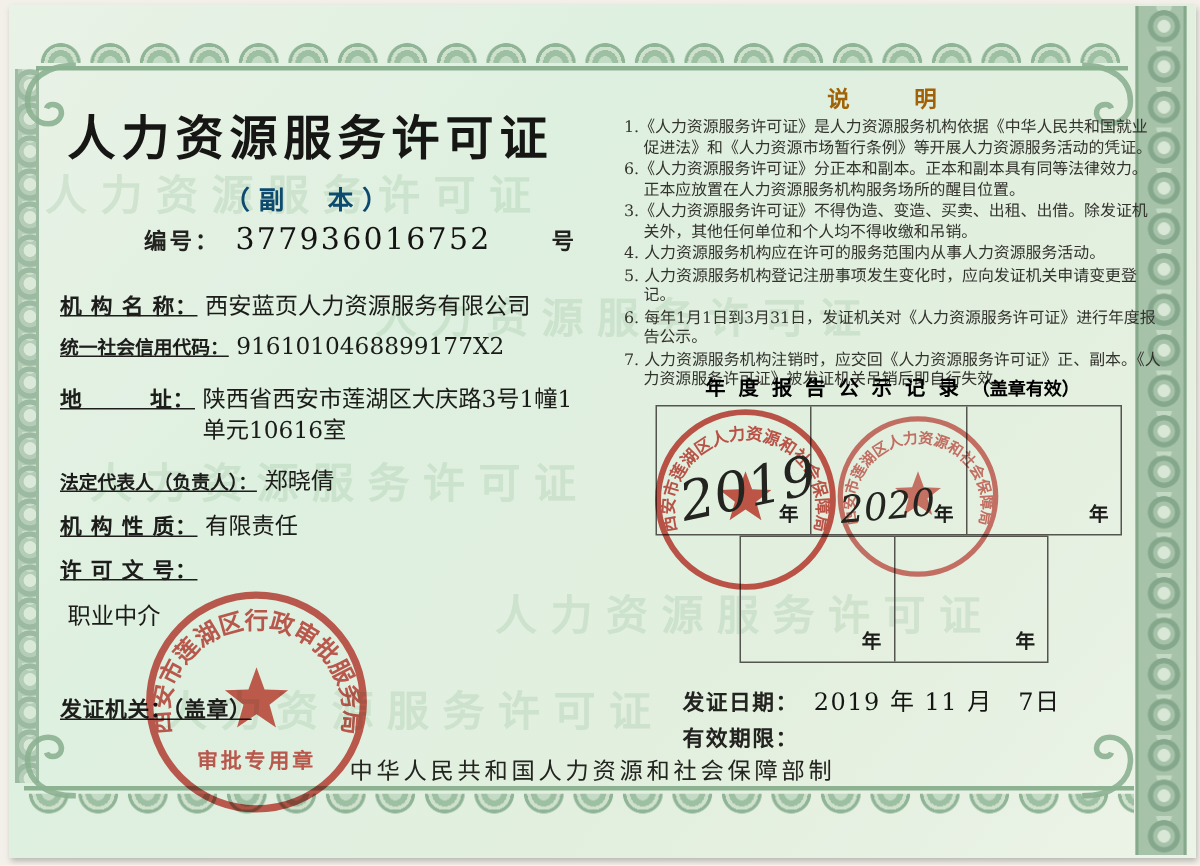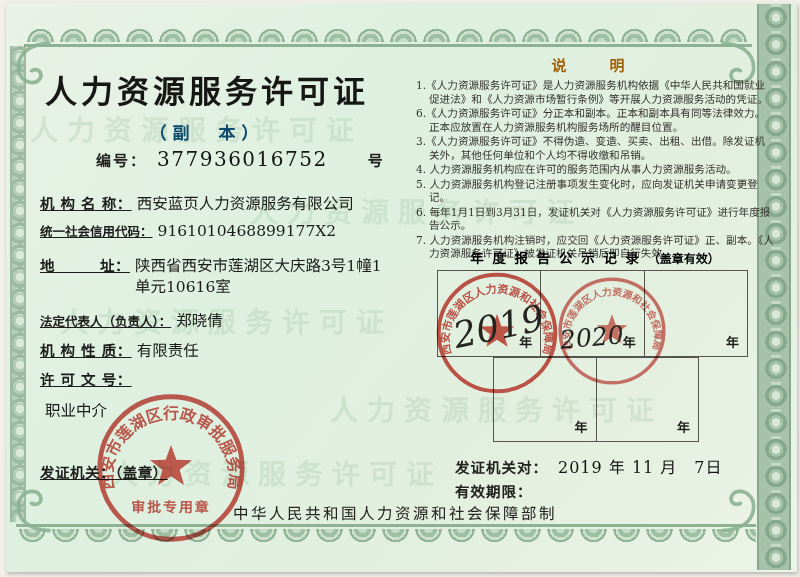"发证机关对：" span.lab { text: 机关对 -> 日期 }
